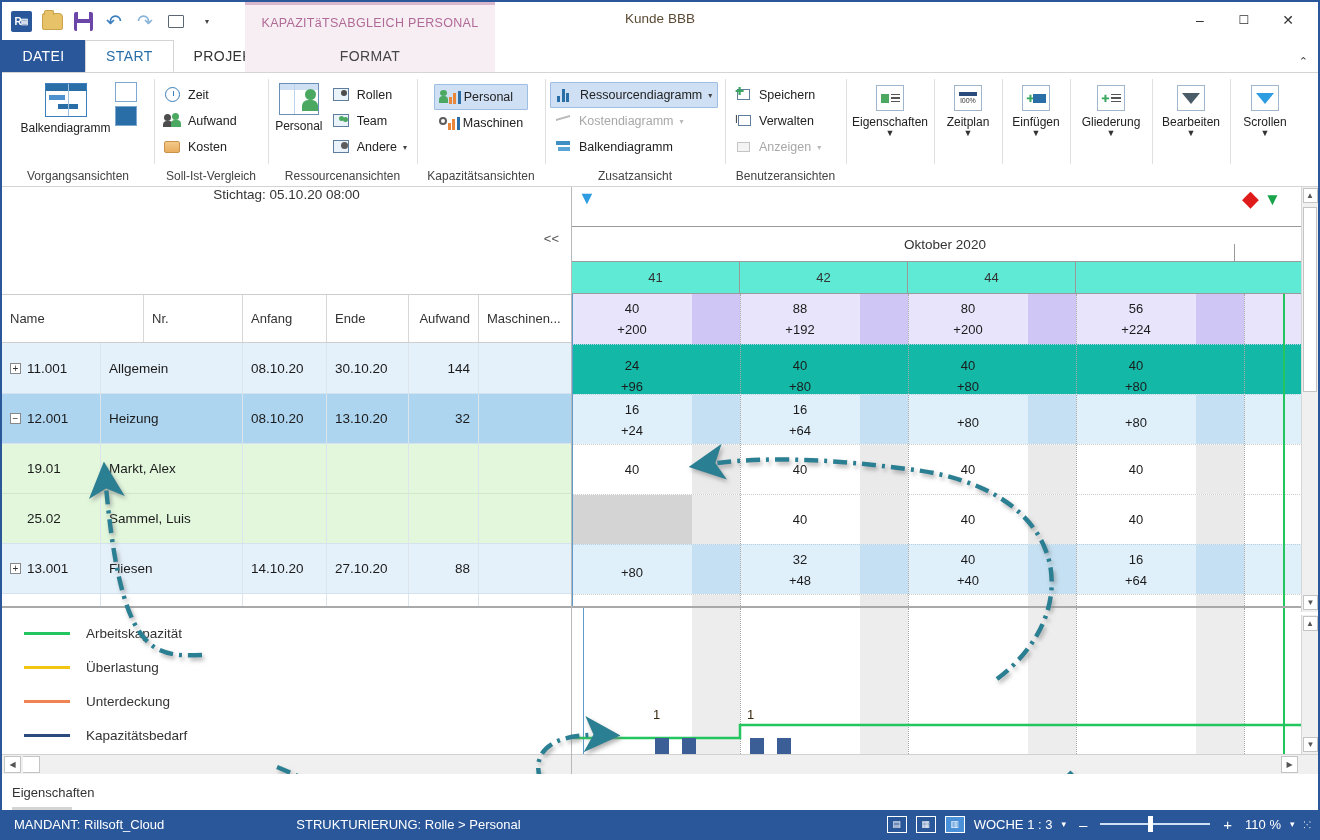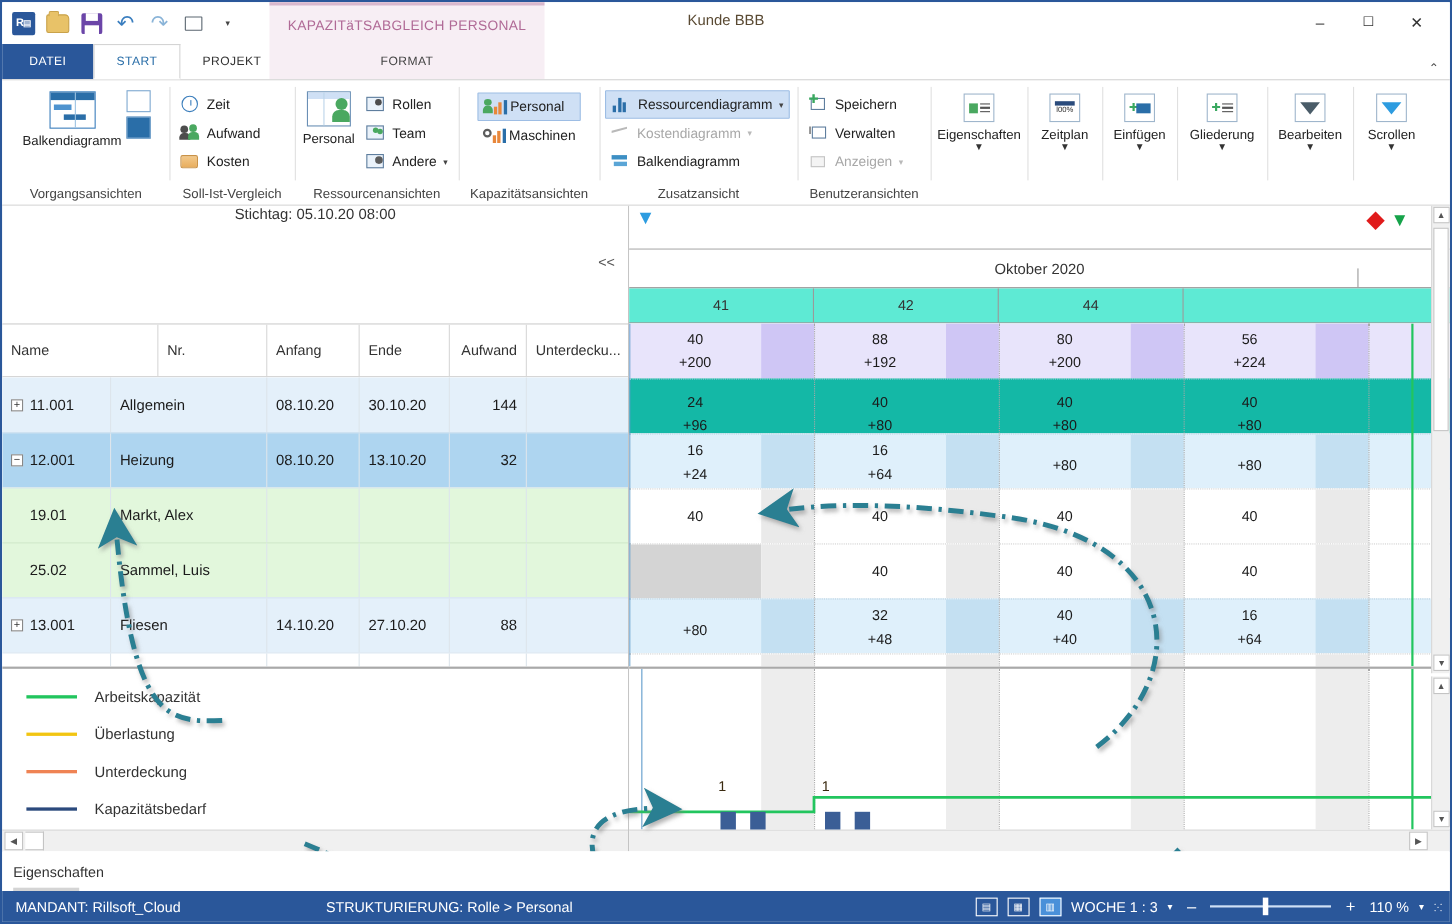"DATEI" .tab { font-size: 11px -> 14px }
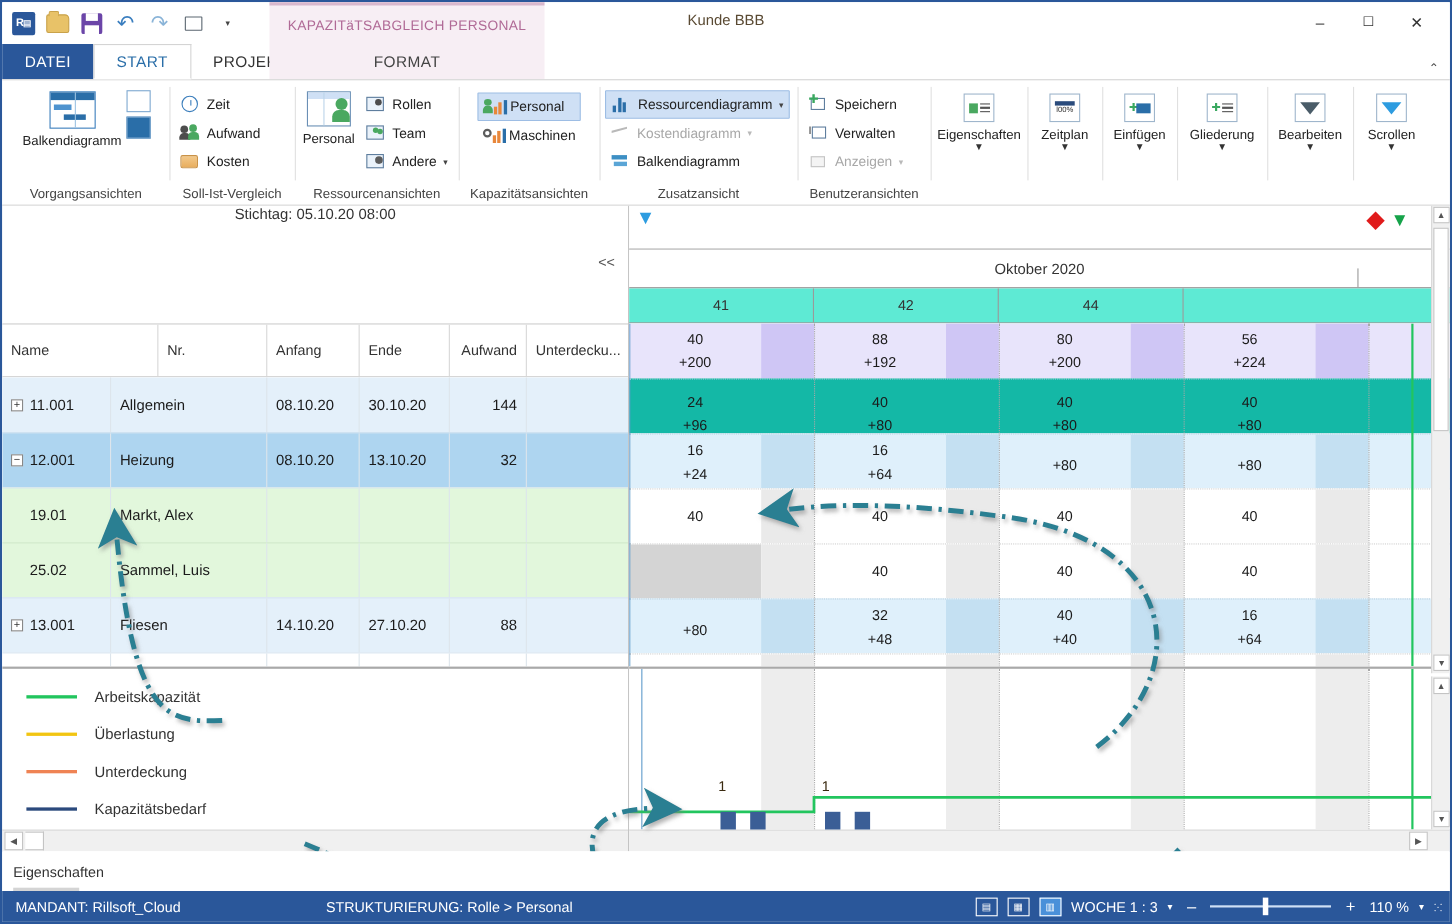"Unterdecku..." div.th { text: Unterdecku -> Maschinen }
